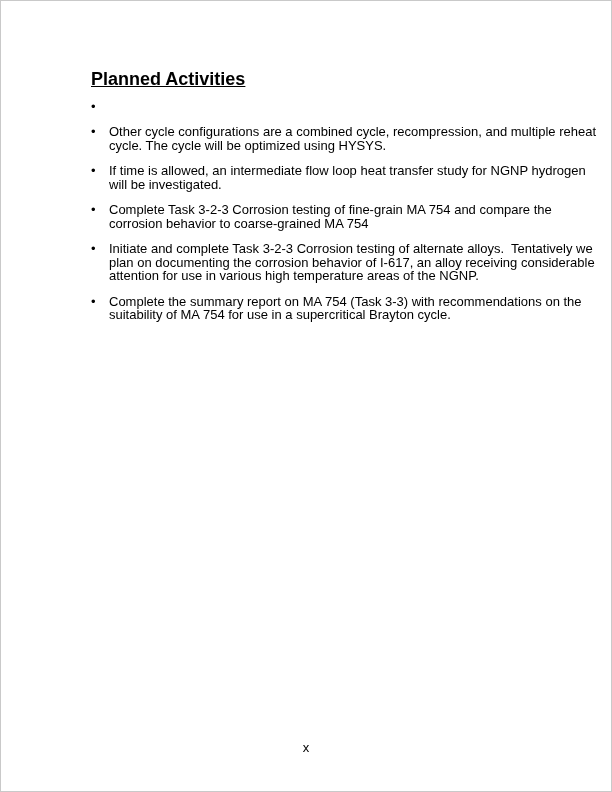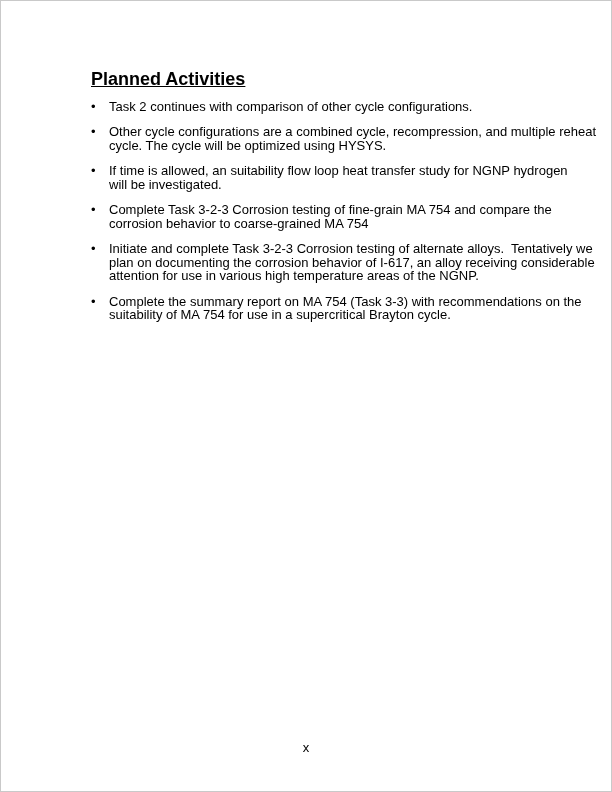"Task 2 continues with comparison" span.bullet-text { html: <span>Task 2 continues with comparison of other cycle configurations.</span> -> none }
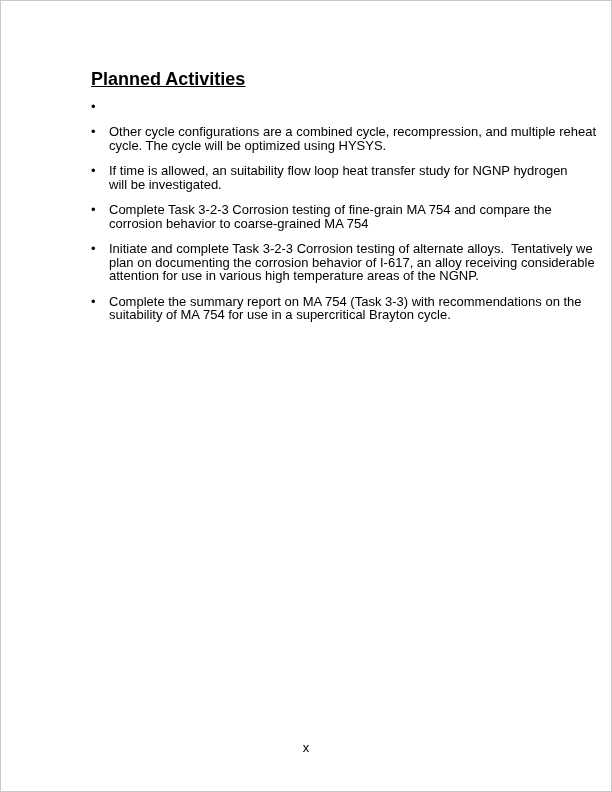"If time is allowed, an" span.bullet-text { text: suitability -> intermediate }
